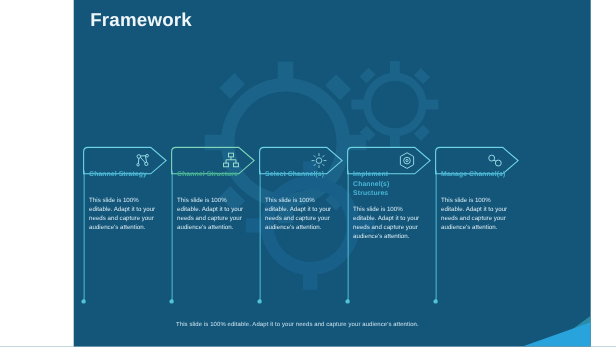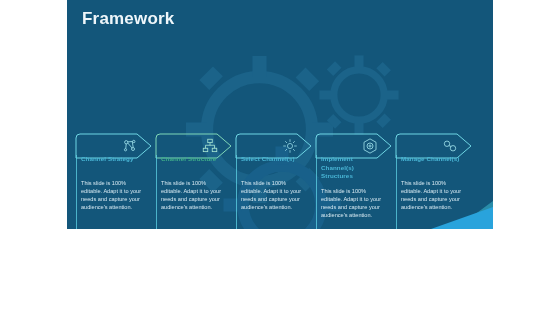"Framework" #slide { height: 229px -> 315px; padding-left: none -> 44px }
